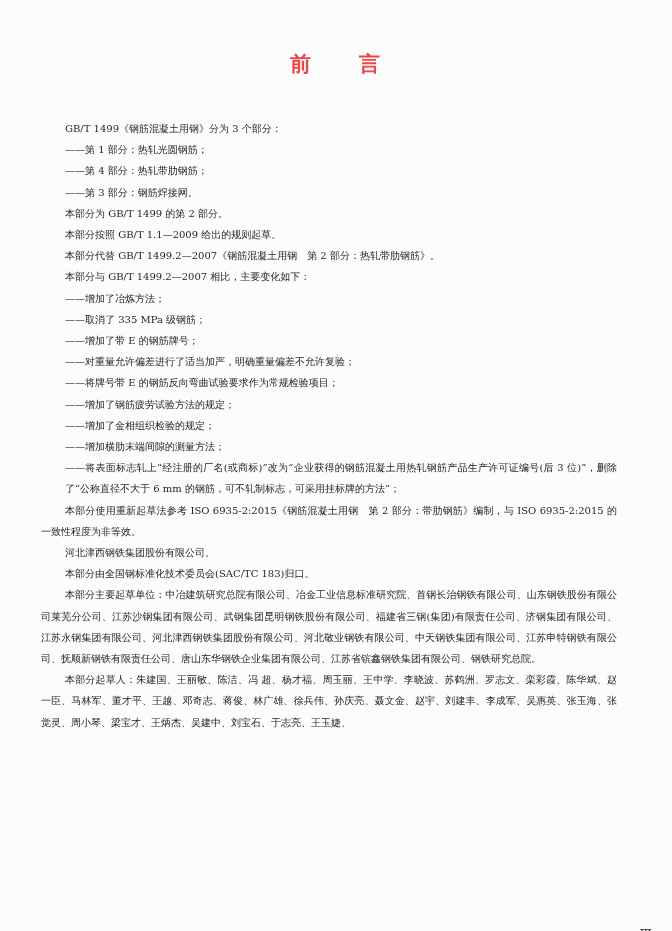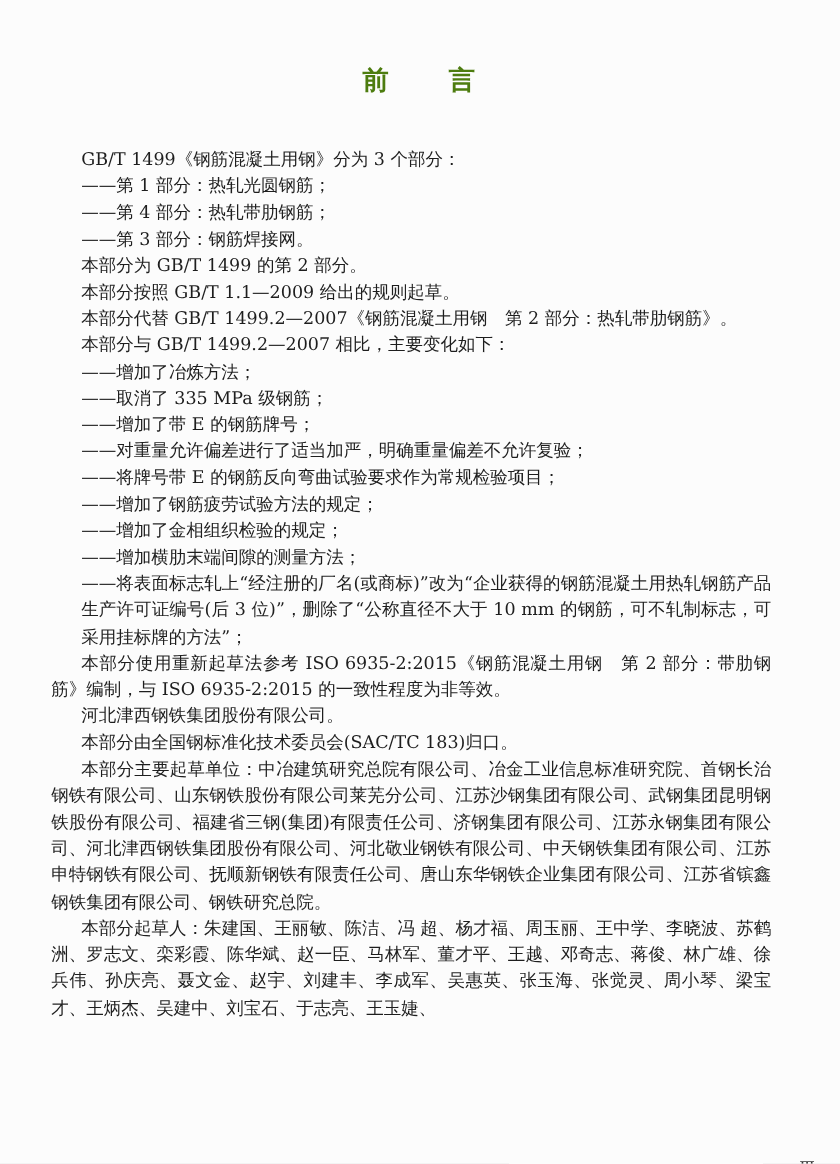"前 言" .page-title { color: #4d7c0f -> #ef4444 }
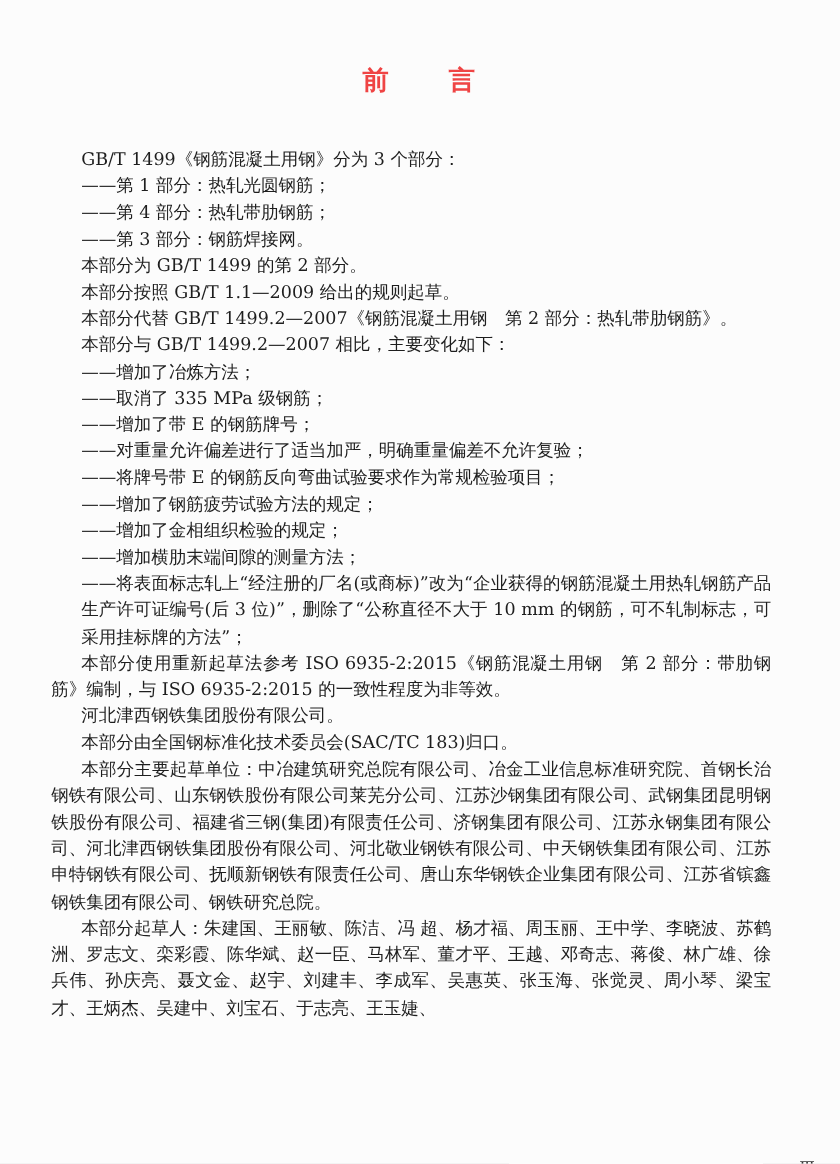"GB/T 1499《钢筋混凝土用钢》分为 3 个部分：" .doc-body p { font-size: 14px -> 10px }
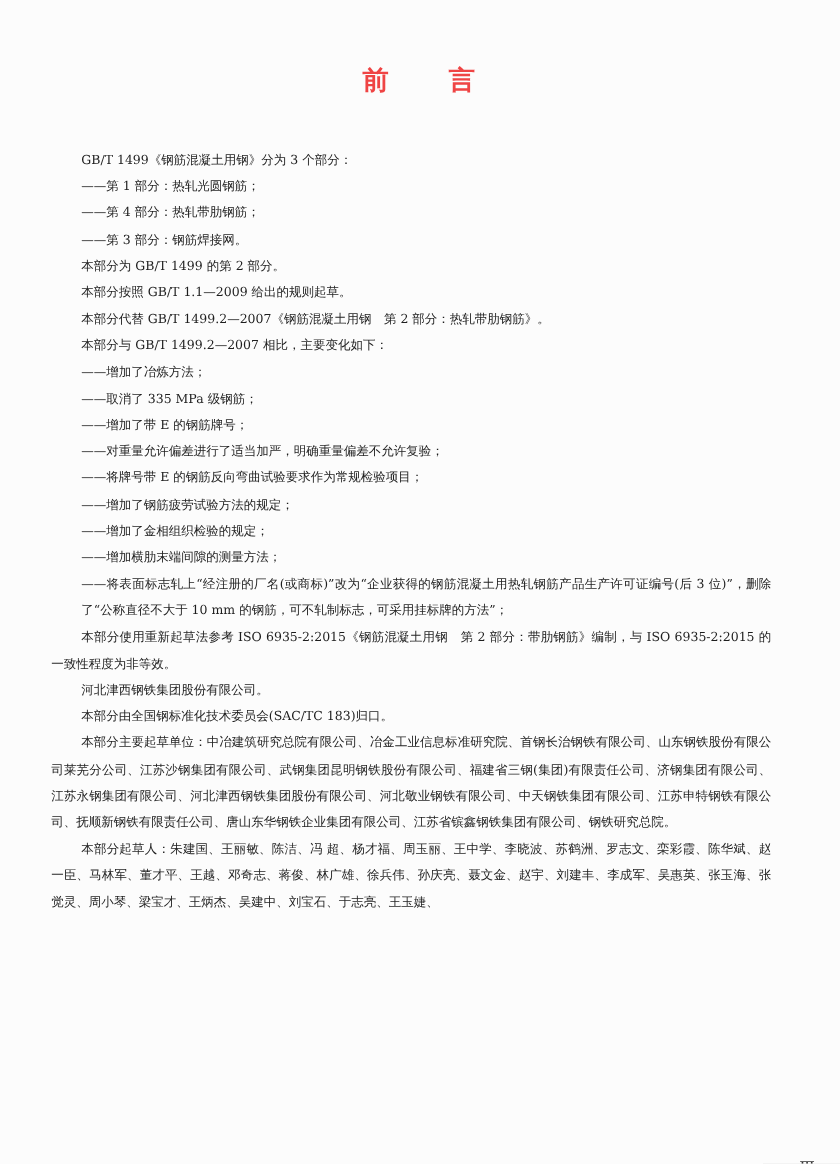"——将表面标志轧上“经注册的厂名(或商标)”改为“企业获得的钢筋混凝土用热轧钢筋" p.dash { text: 10 -> 6 }
